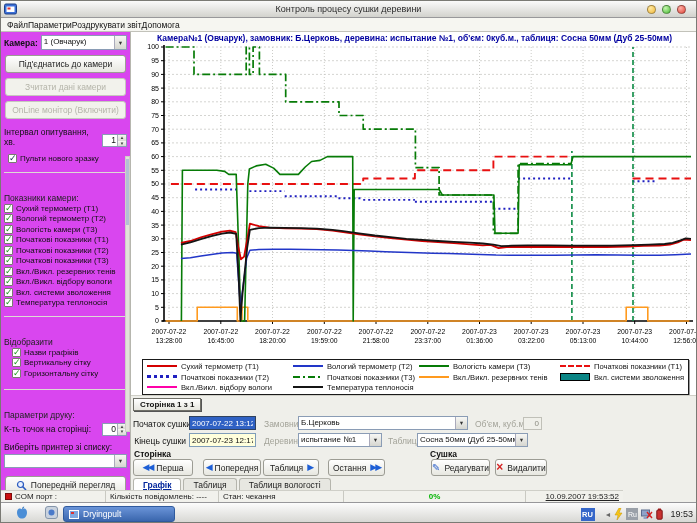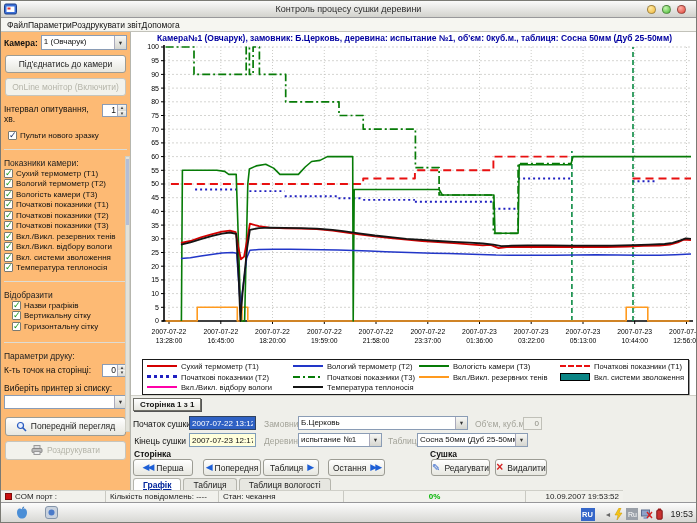"Камера:" .sidebar { background: #fdba74 -> #d946ef }
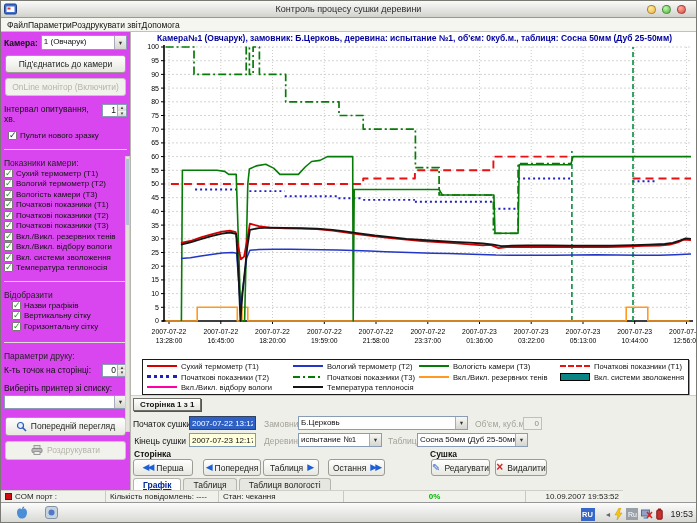"Зчитати дані камери" div.btn { html: none -> <div>Зчитати дані камери</div> }
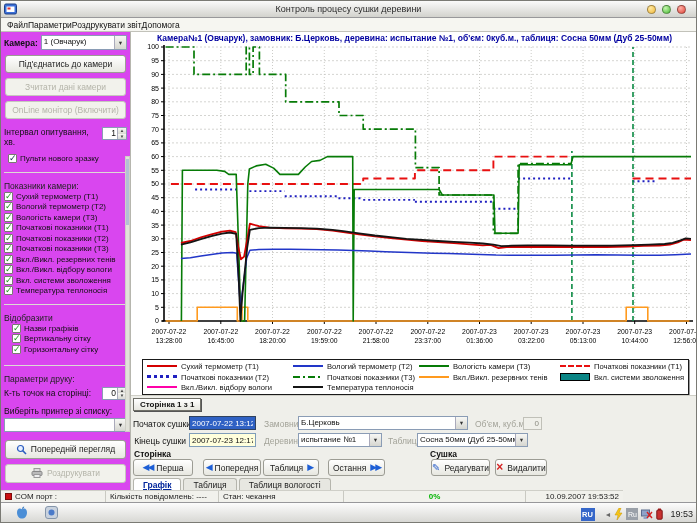"Інтервал опитування, хв." .interval-row { align-items: flex-start -> flex-end }
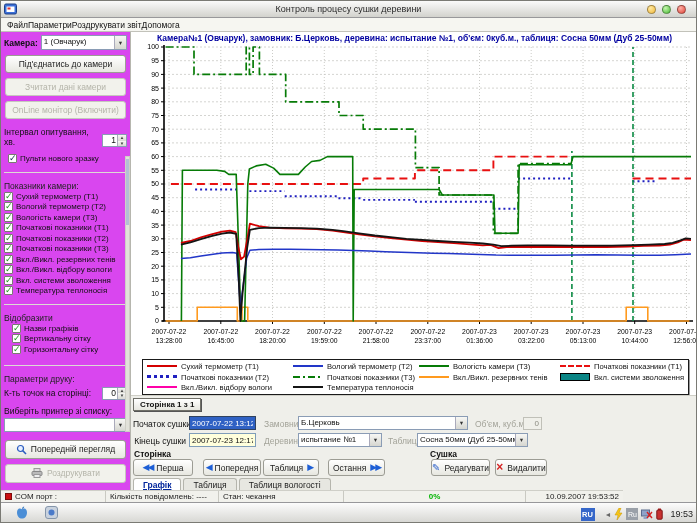"Показники камери:" .sec { padding-top: 8px -> 20px }
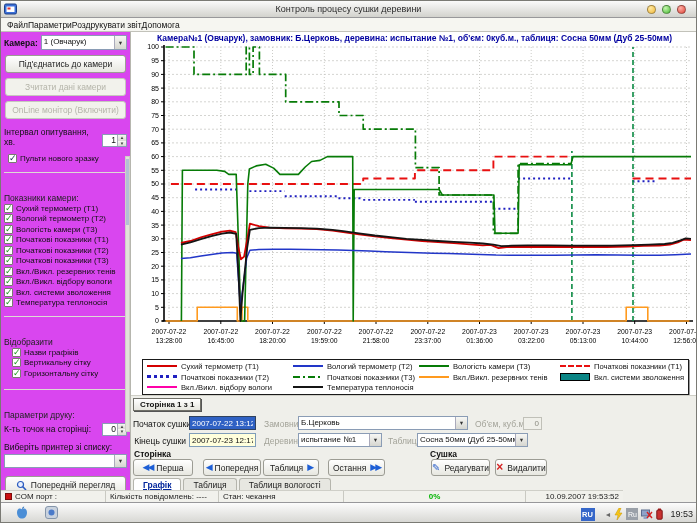"10.09.2007 19:53:52" .seg.date { text-decoration: none -> underline }
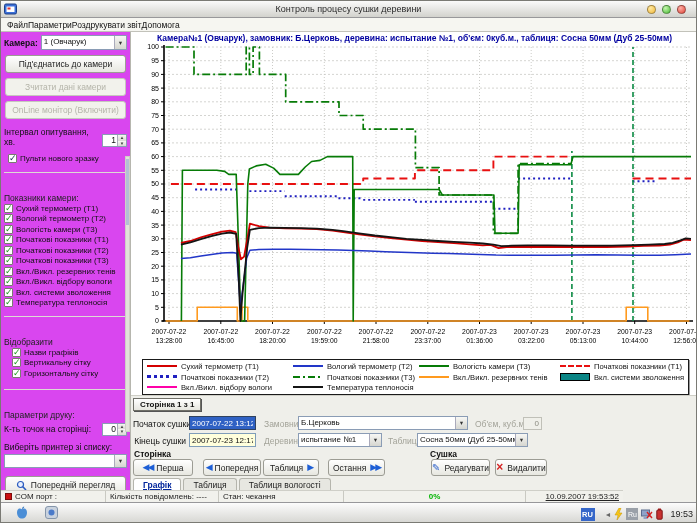"Dryingpult" div.taskbtn { html: none -> <div> <svg> <rect></rect> <rect></rect> </svg> <span>Dryingpult</span> </div> }
